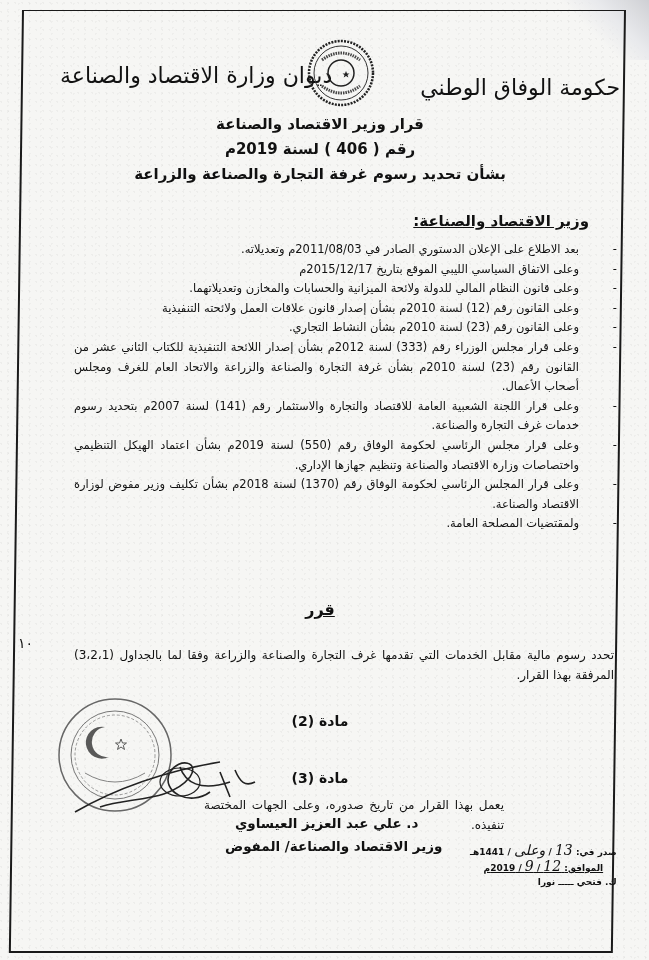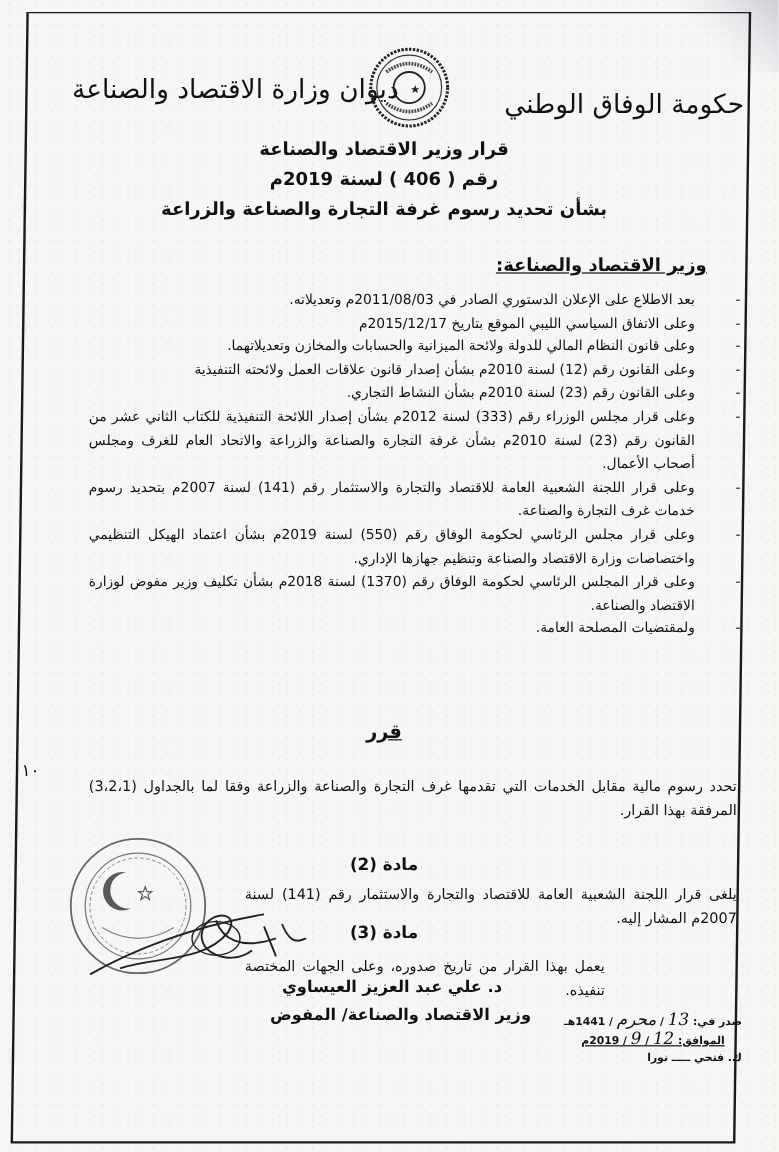"يلغى قرار اللجنة الشعبية العامة" div.article-body { html: <div>يلغى قرار اللجنة الشعبية العامة للاقتصاد والتجارة والاستثمار رقم (141) لسنة 2007م المشار إليه.</div> -> none }
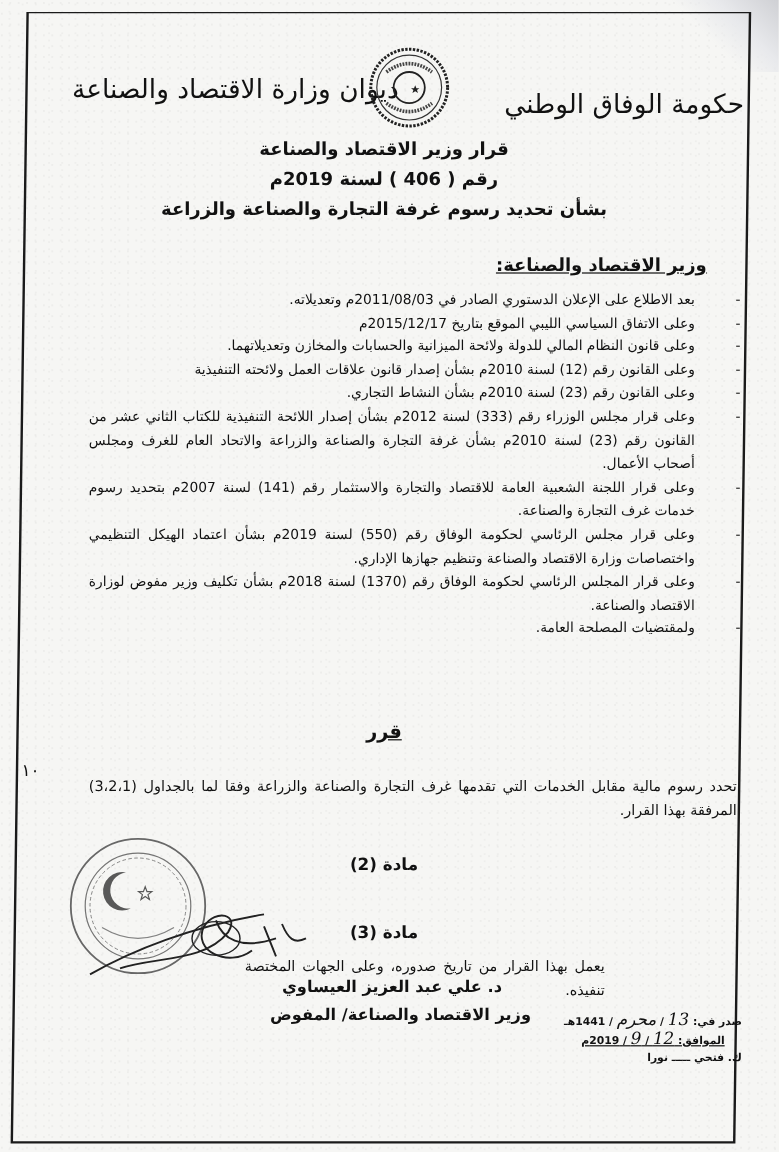"محرم" span.hand { text: محرم -> وعلى }
